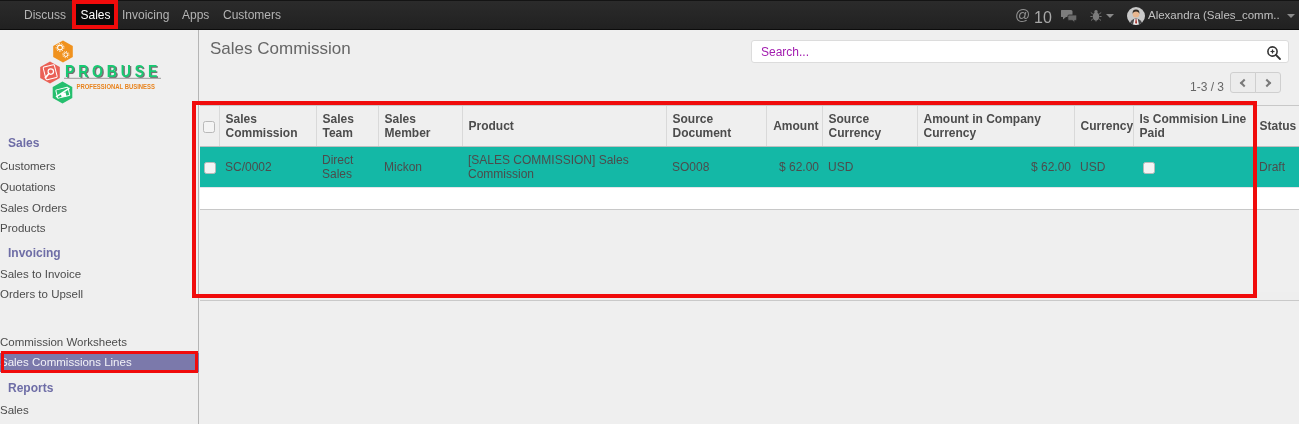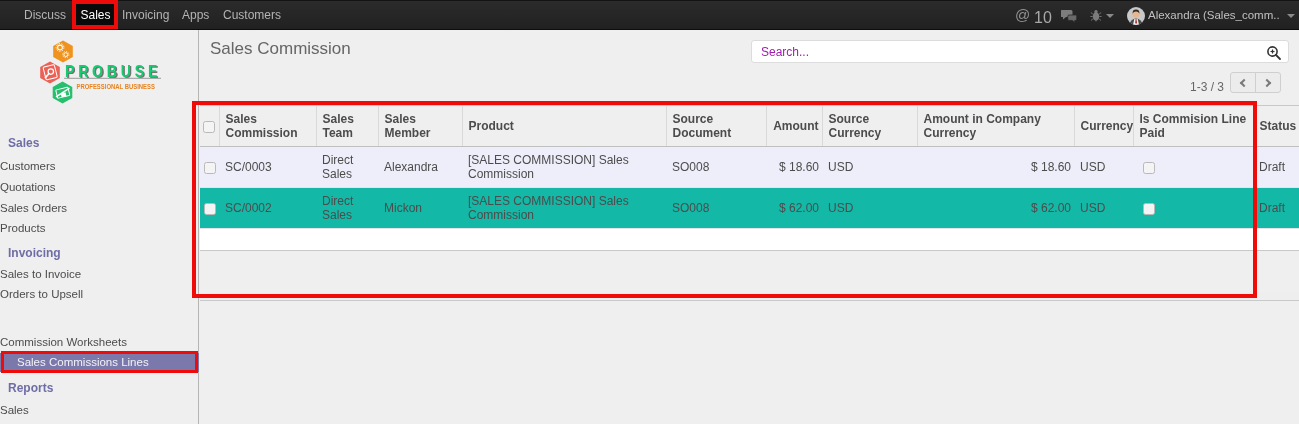"SC/0003" tr.odd { html: <tr> <td><span></span></td> <td>SC/0003</td> <td>Direct Sales</td> <td>Alexandra</td> <td>[SALES COMMISSION] Sales Commission</td> <td>SO008</td> <td>$ 18.60</td> <td>USD</td> <td>$ 18.60</td> <td>USD</td> <td><span></span></td> <td>Draft</td> </tr> -> none }
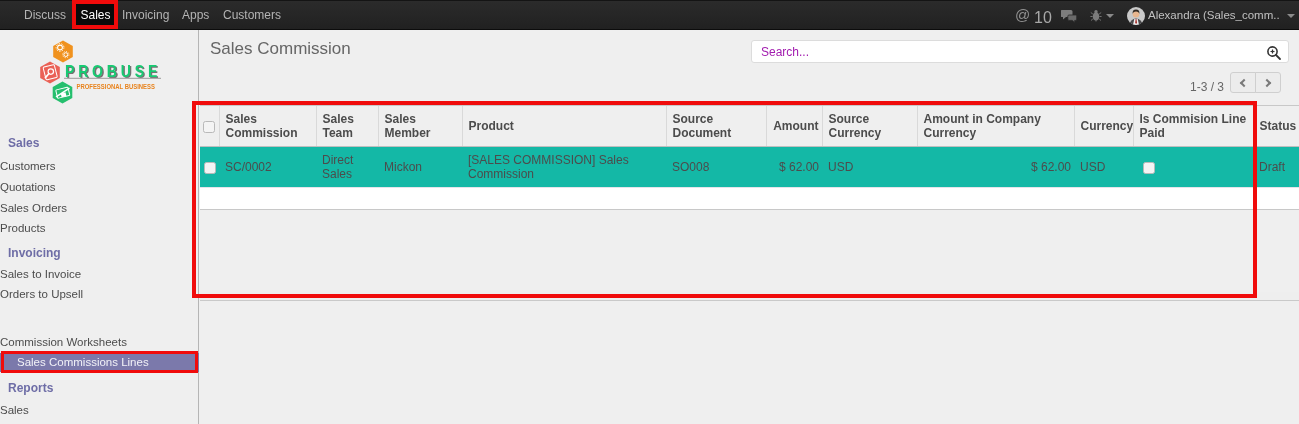"Sales Commissions Lines" .nav-sel { padding-left: 17px -> 0 }
